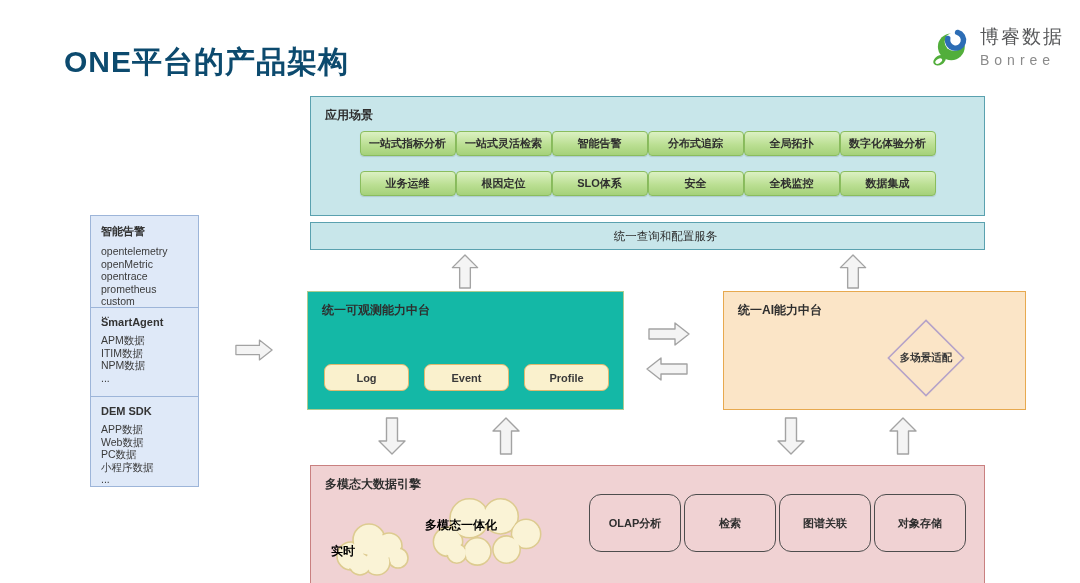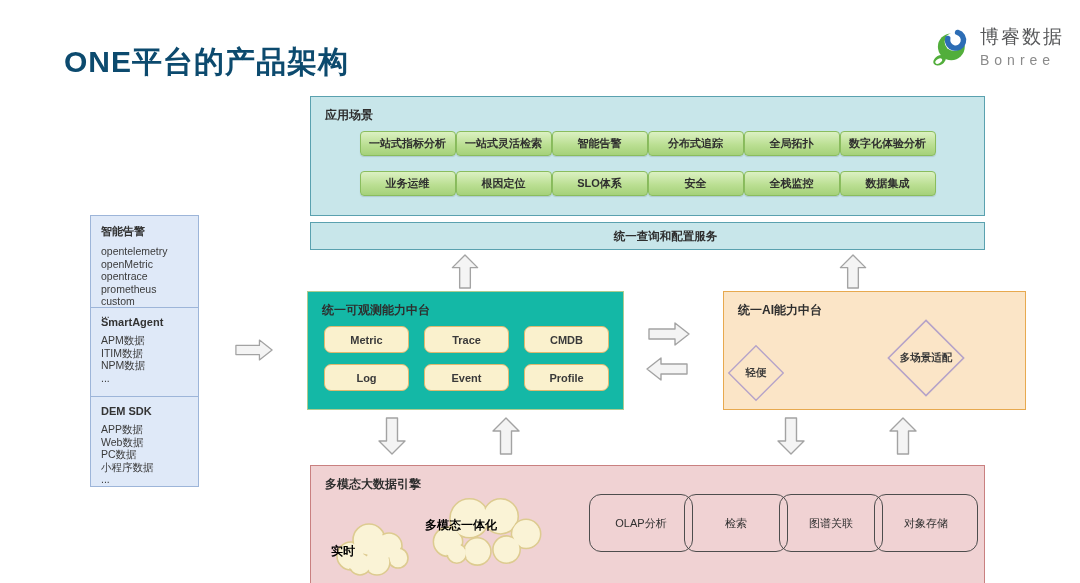"统一查询和配置服务" .service-bar { font-weight: bold -> normal }
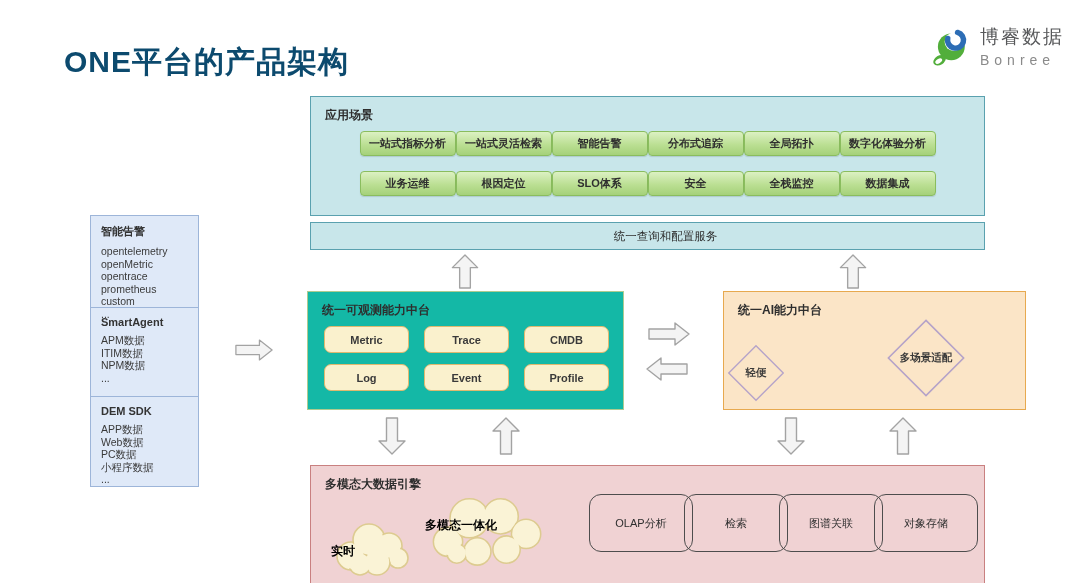"Metric" div.obs-row { html: <div> <div>Metric</div> <div>Trace</div> <div>CMDB</div> </div> -> none }
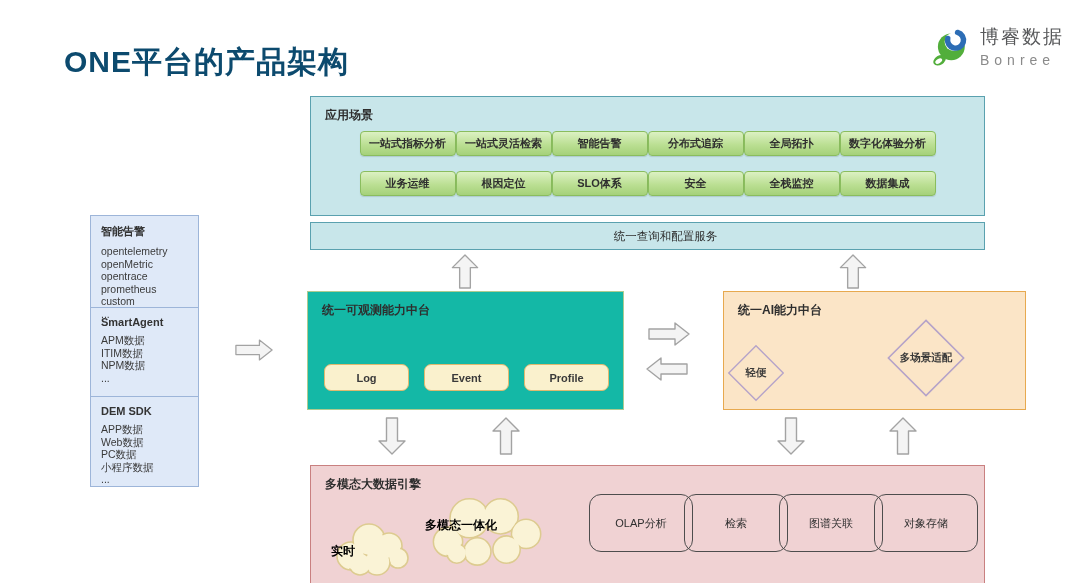"轻便" div.diamond { html: <div> <svg> <polygon></polygon> </svg> <div>轻便</div> </div> -> none }
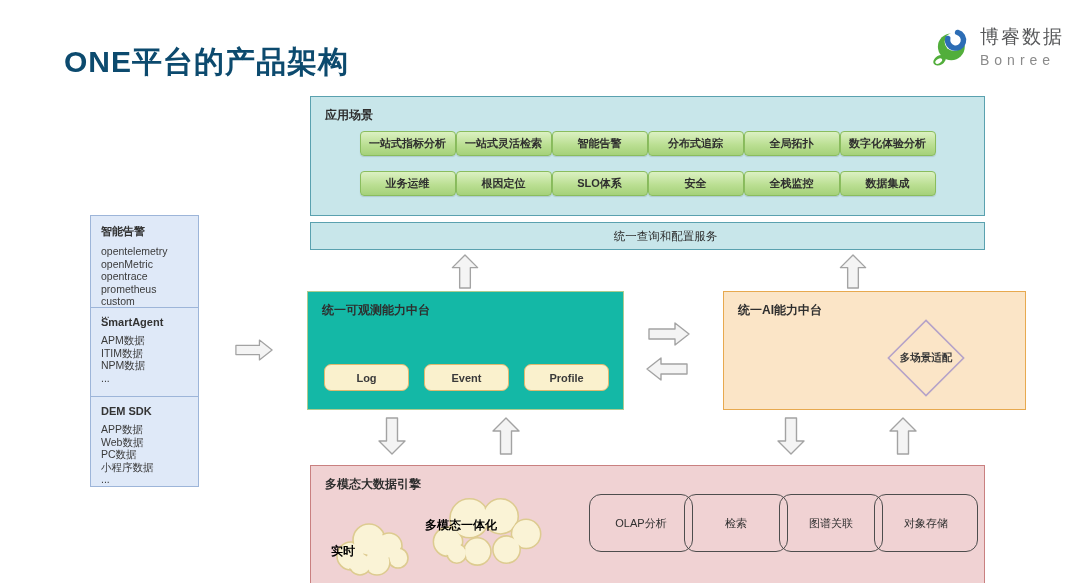"OLAP分析" .obtn { font-weight: normal -> bold; width: 104px -> 92px }
